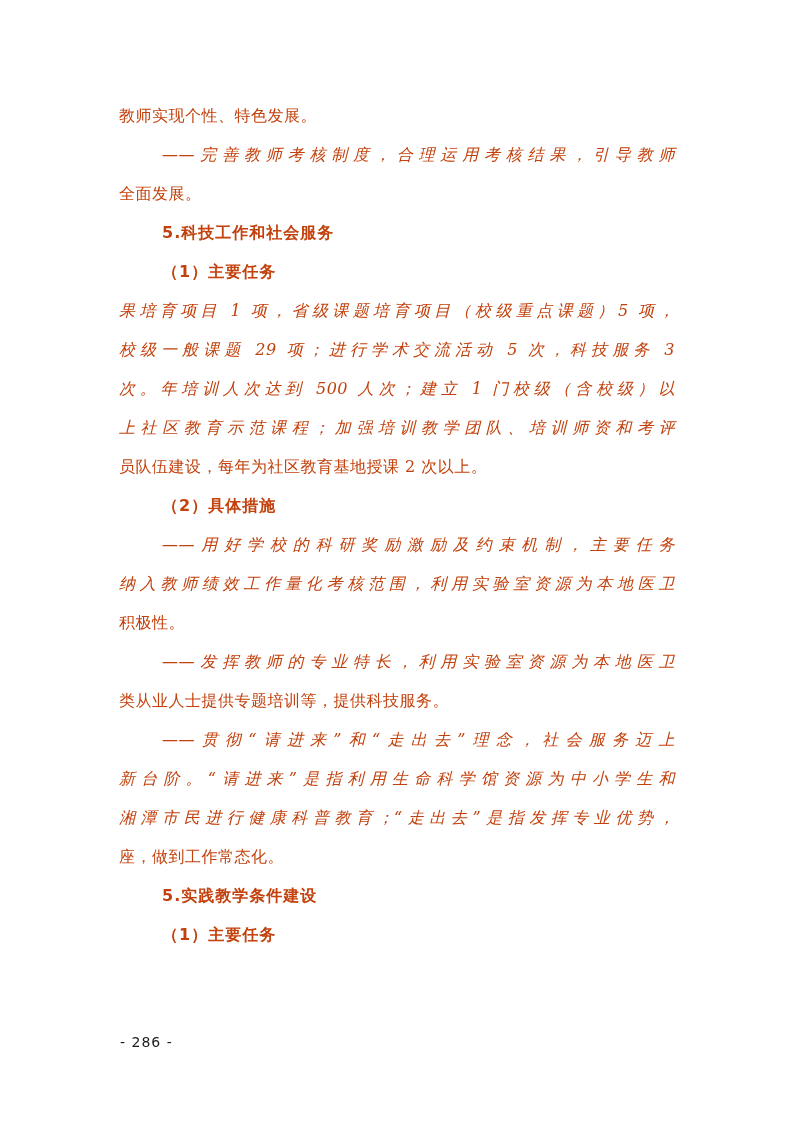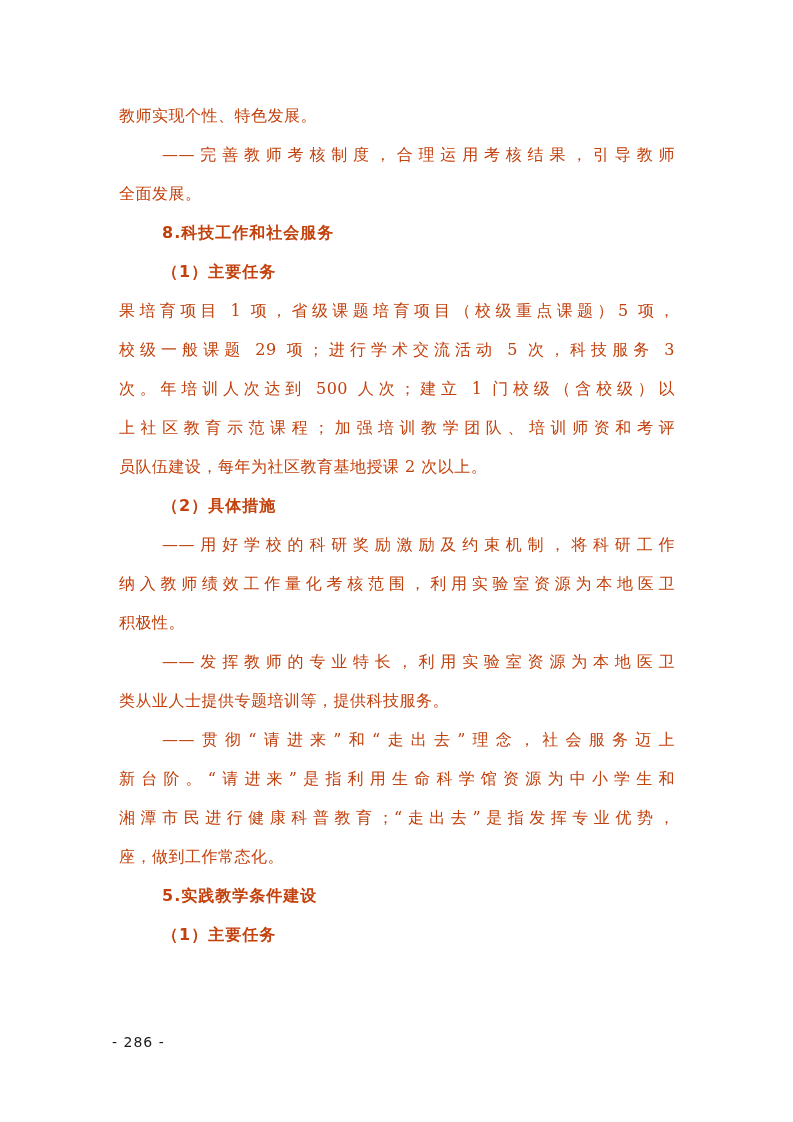"——完善教师考核制度，合理运用考核结果，引导教师" .j { font-style: none -> italic }
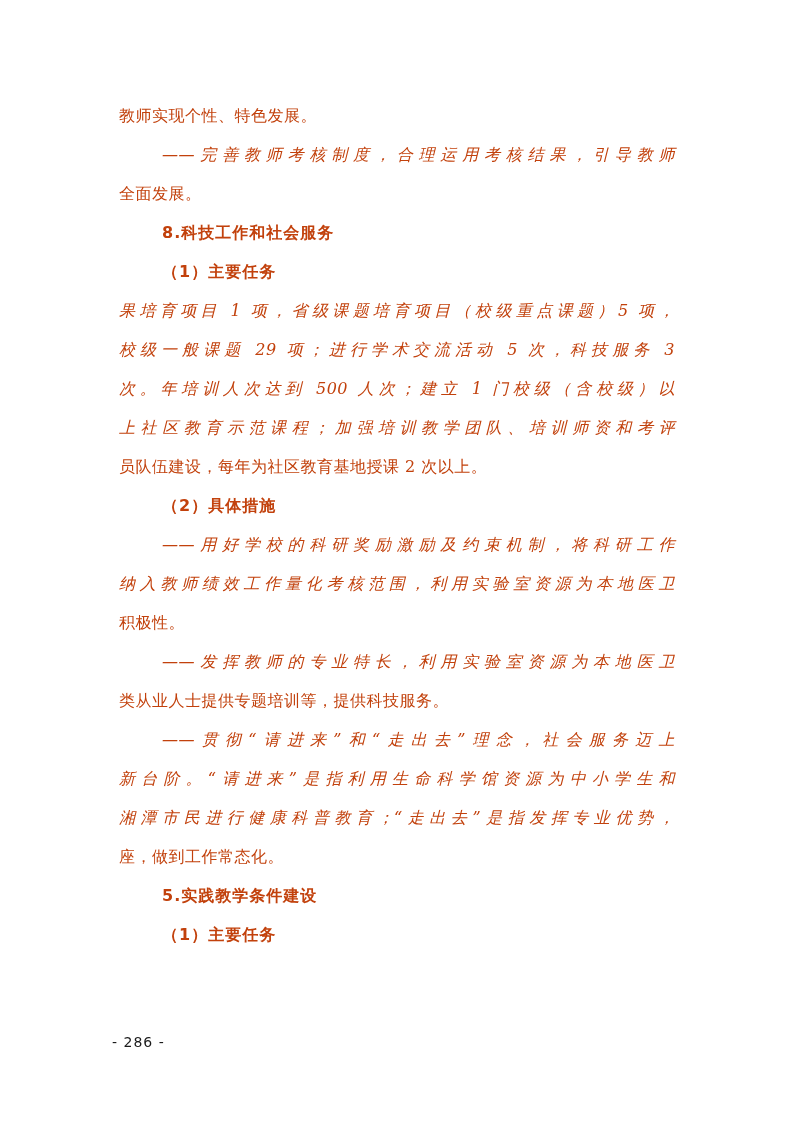"8.科技工作和社会服务" div.ln { text: 8 -> 5 }
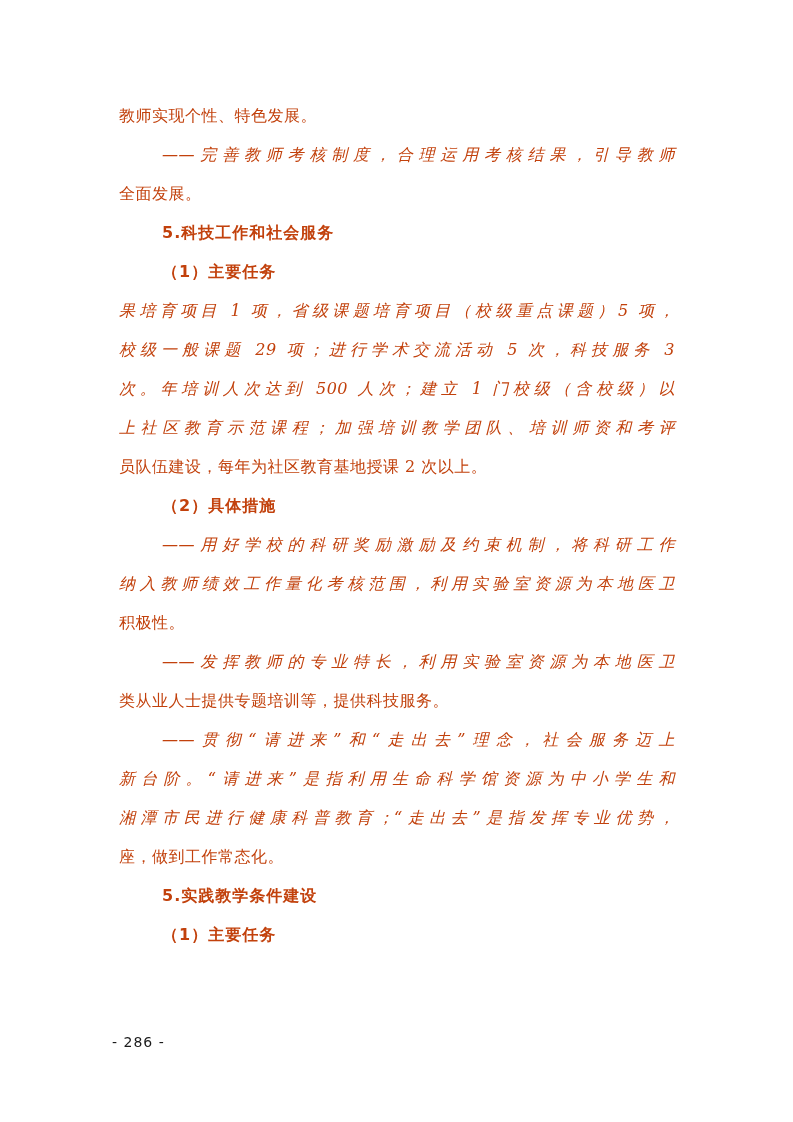"——用好学校的科研奖励激励及约束机制，将科研工作" div.ln { text: 将科研工作 -> 主要任务 }
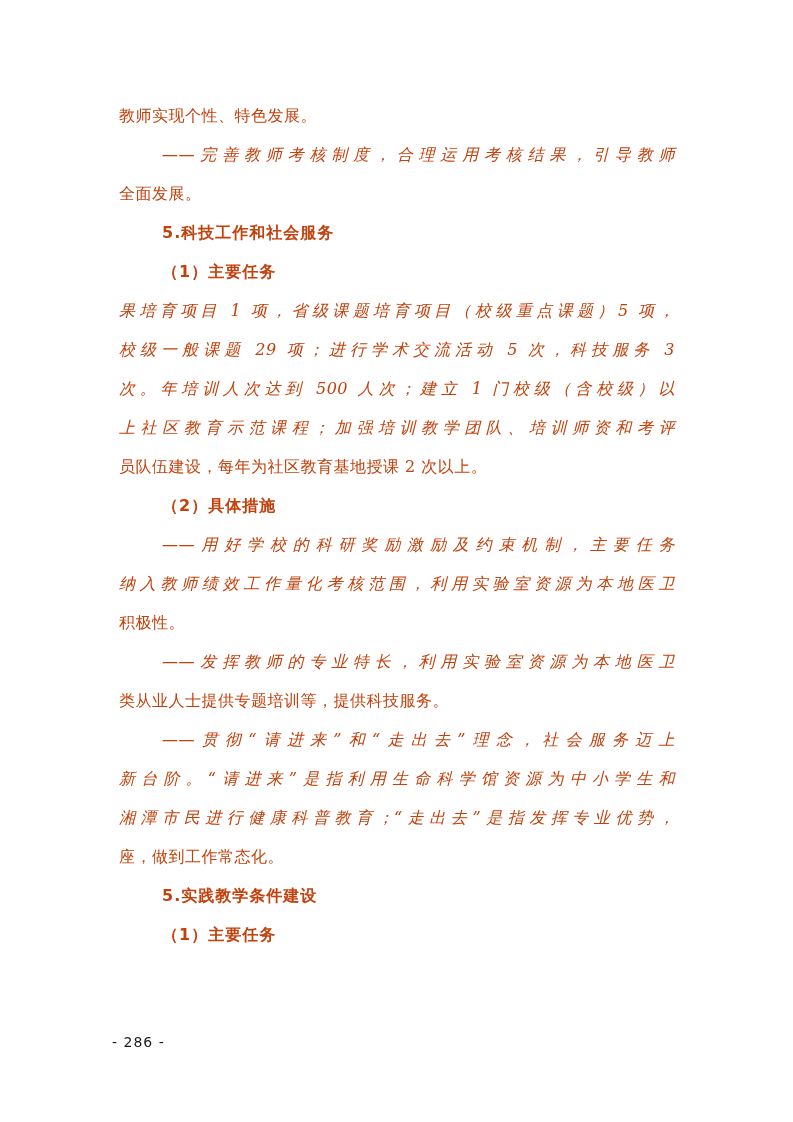"- 286 -" .page-number { left: 112px -> 120px }
